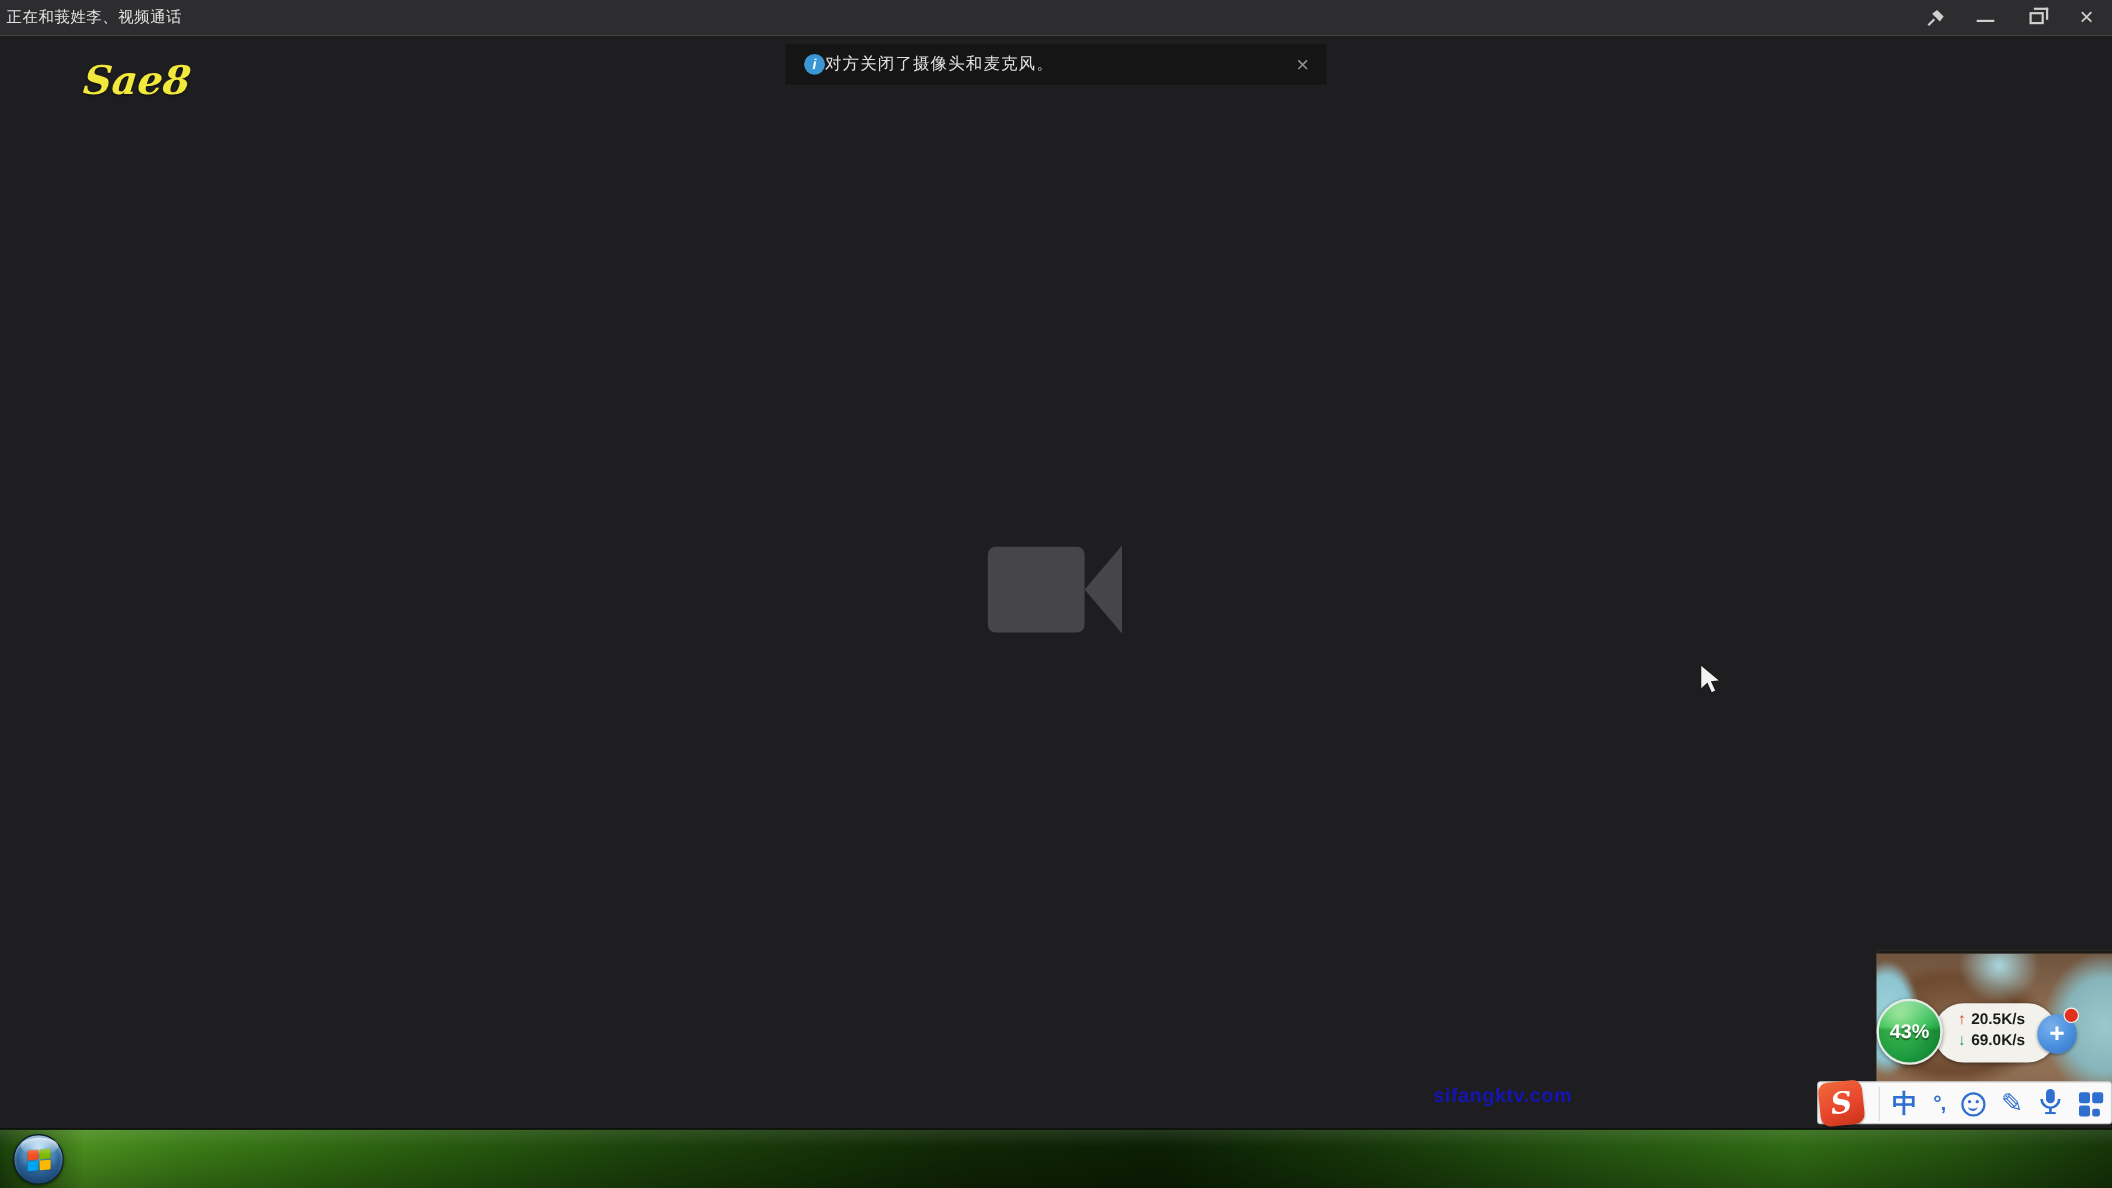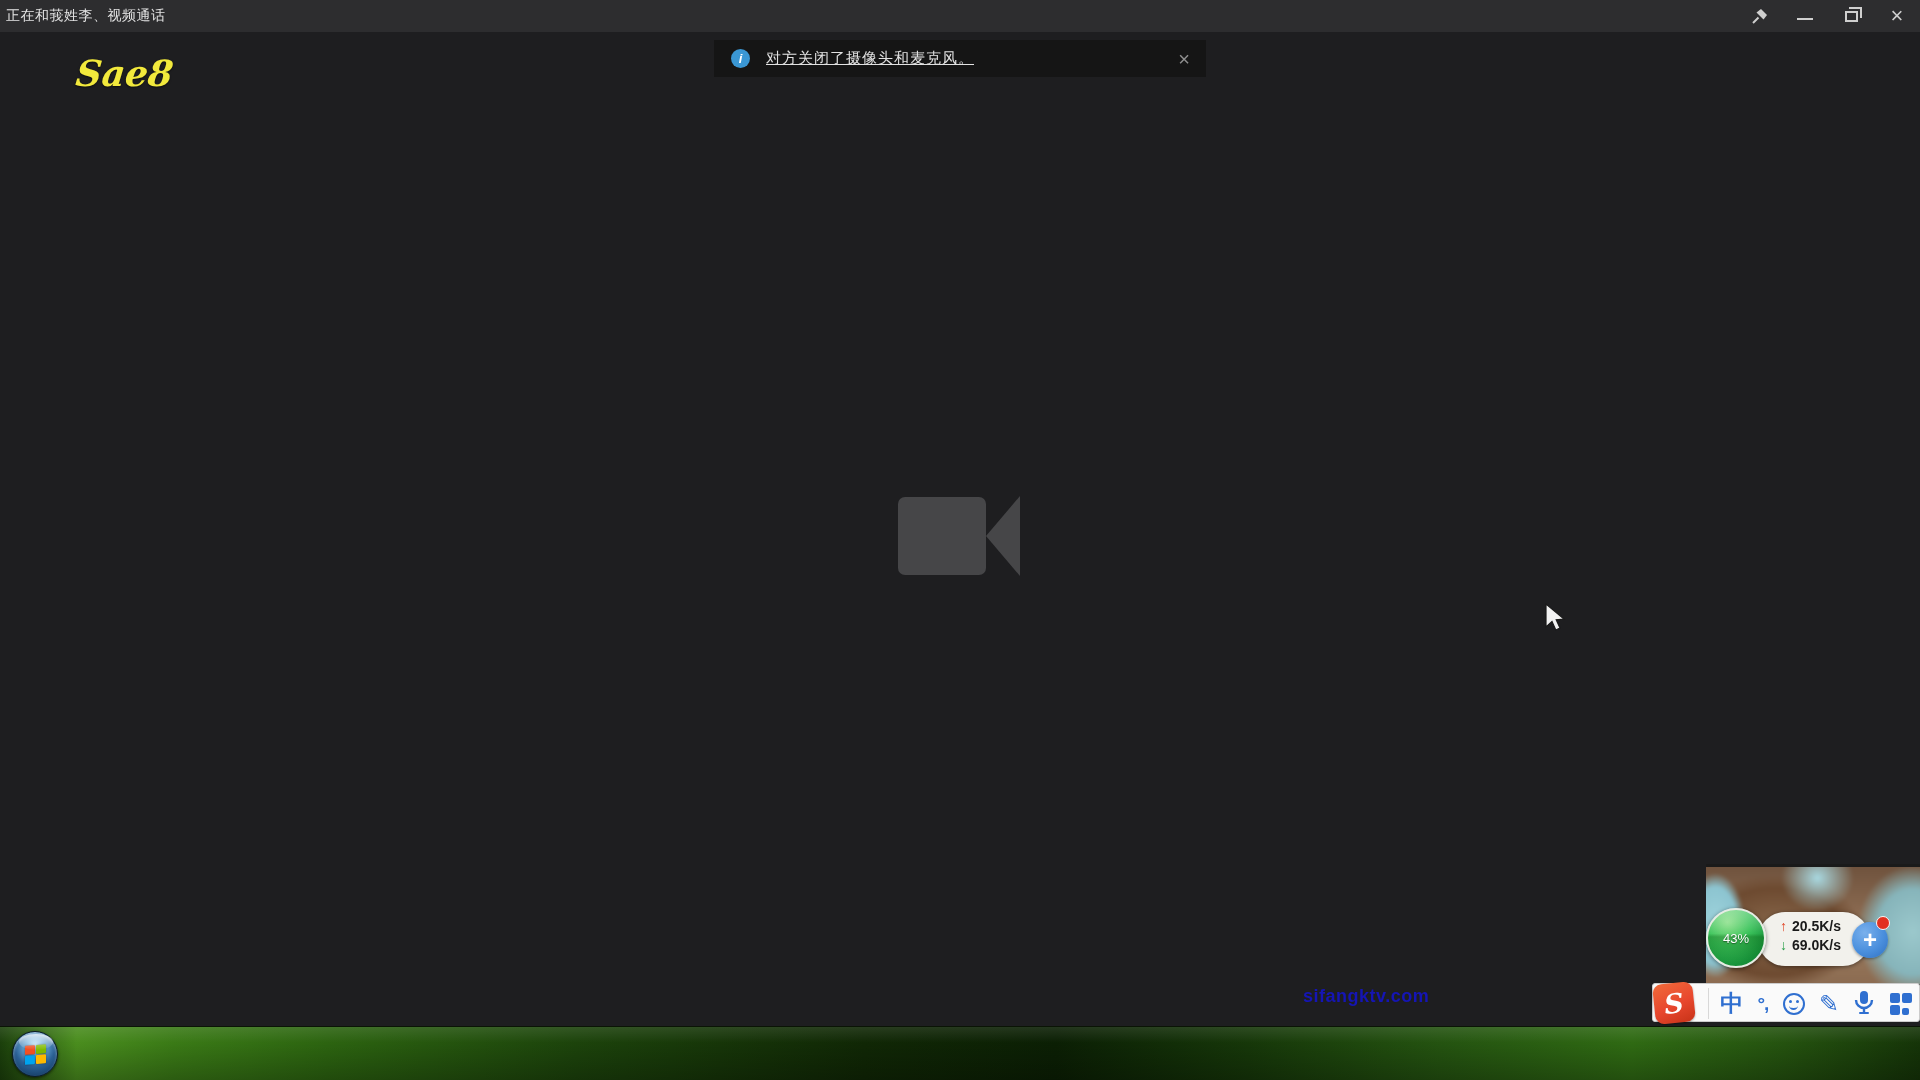"对方关闭了摄像头和麦克风。" .notif-text { margin-left: 16px -> none; text-decoration: underline -> none }
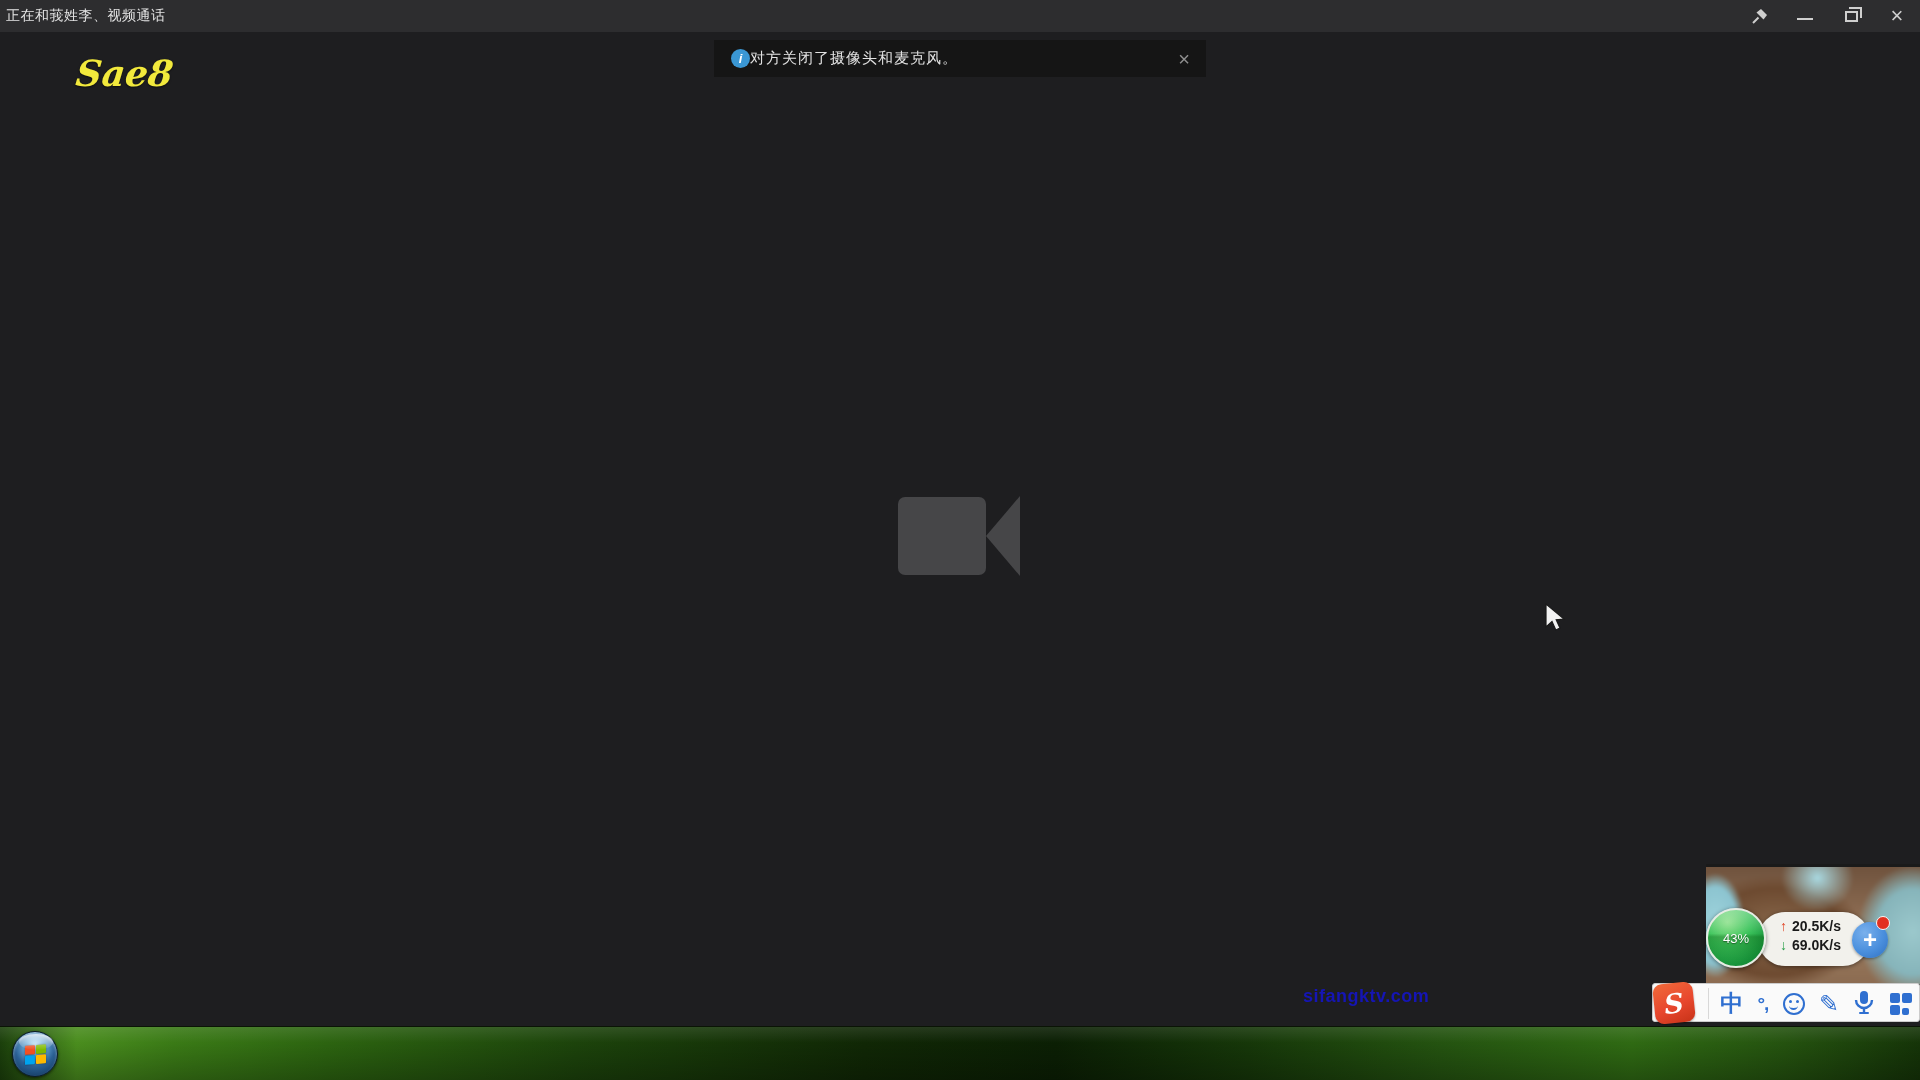"43%" .ball-text { font-size: 13px -> 18px; font-weight: normal -> bold }
